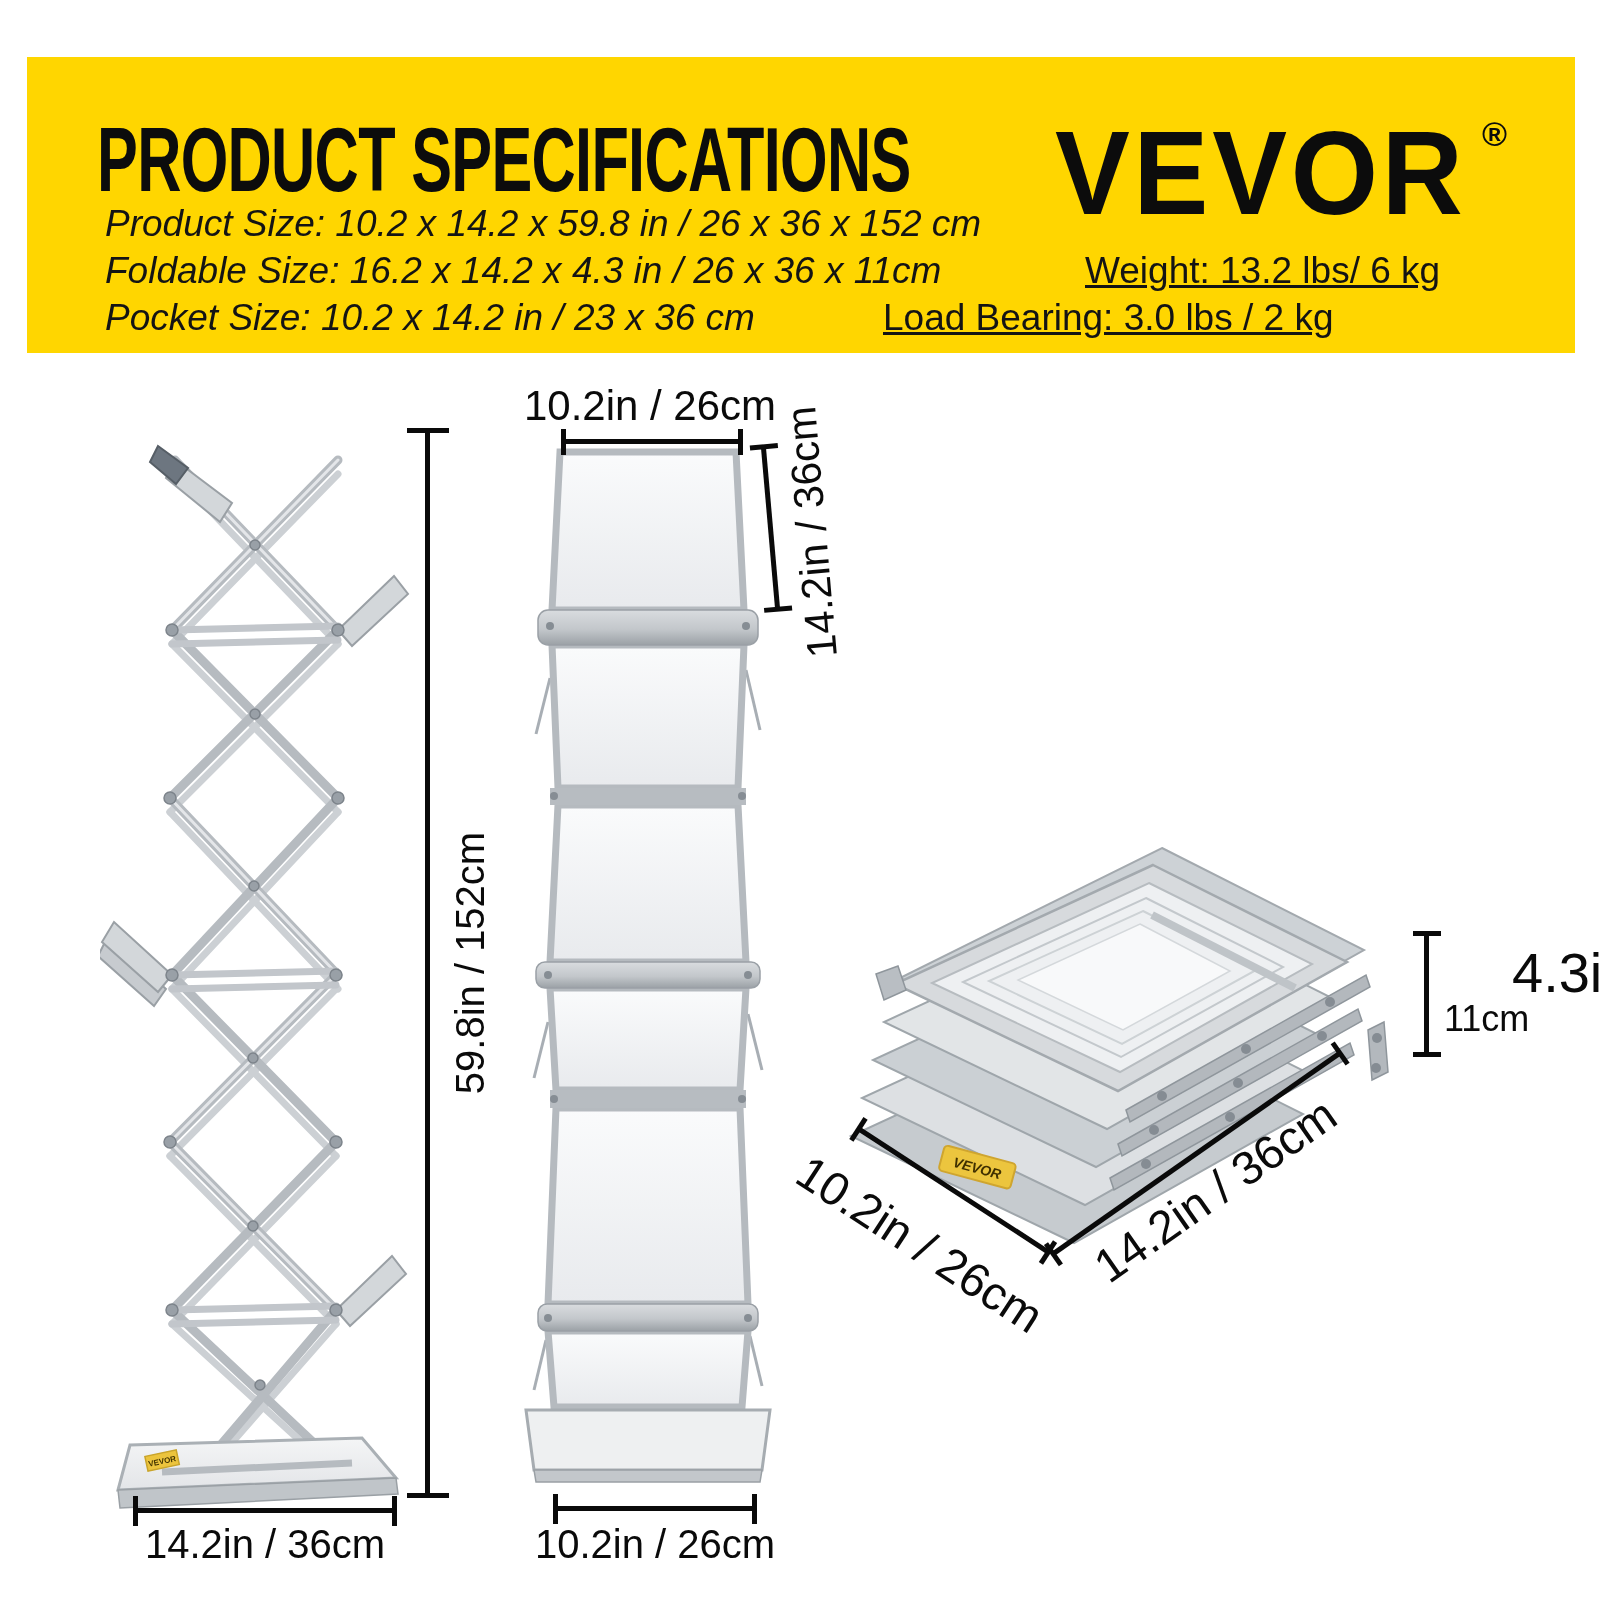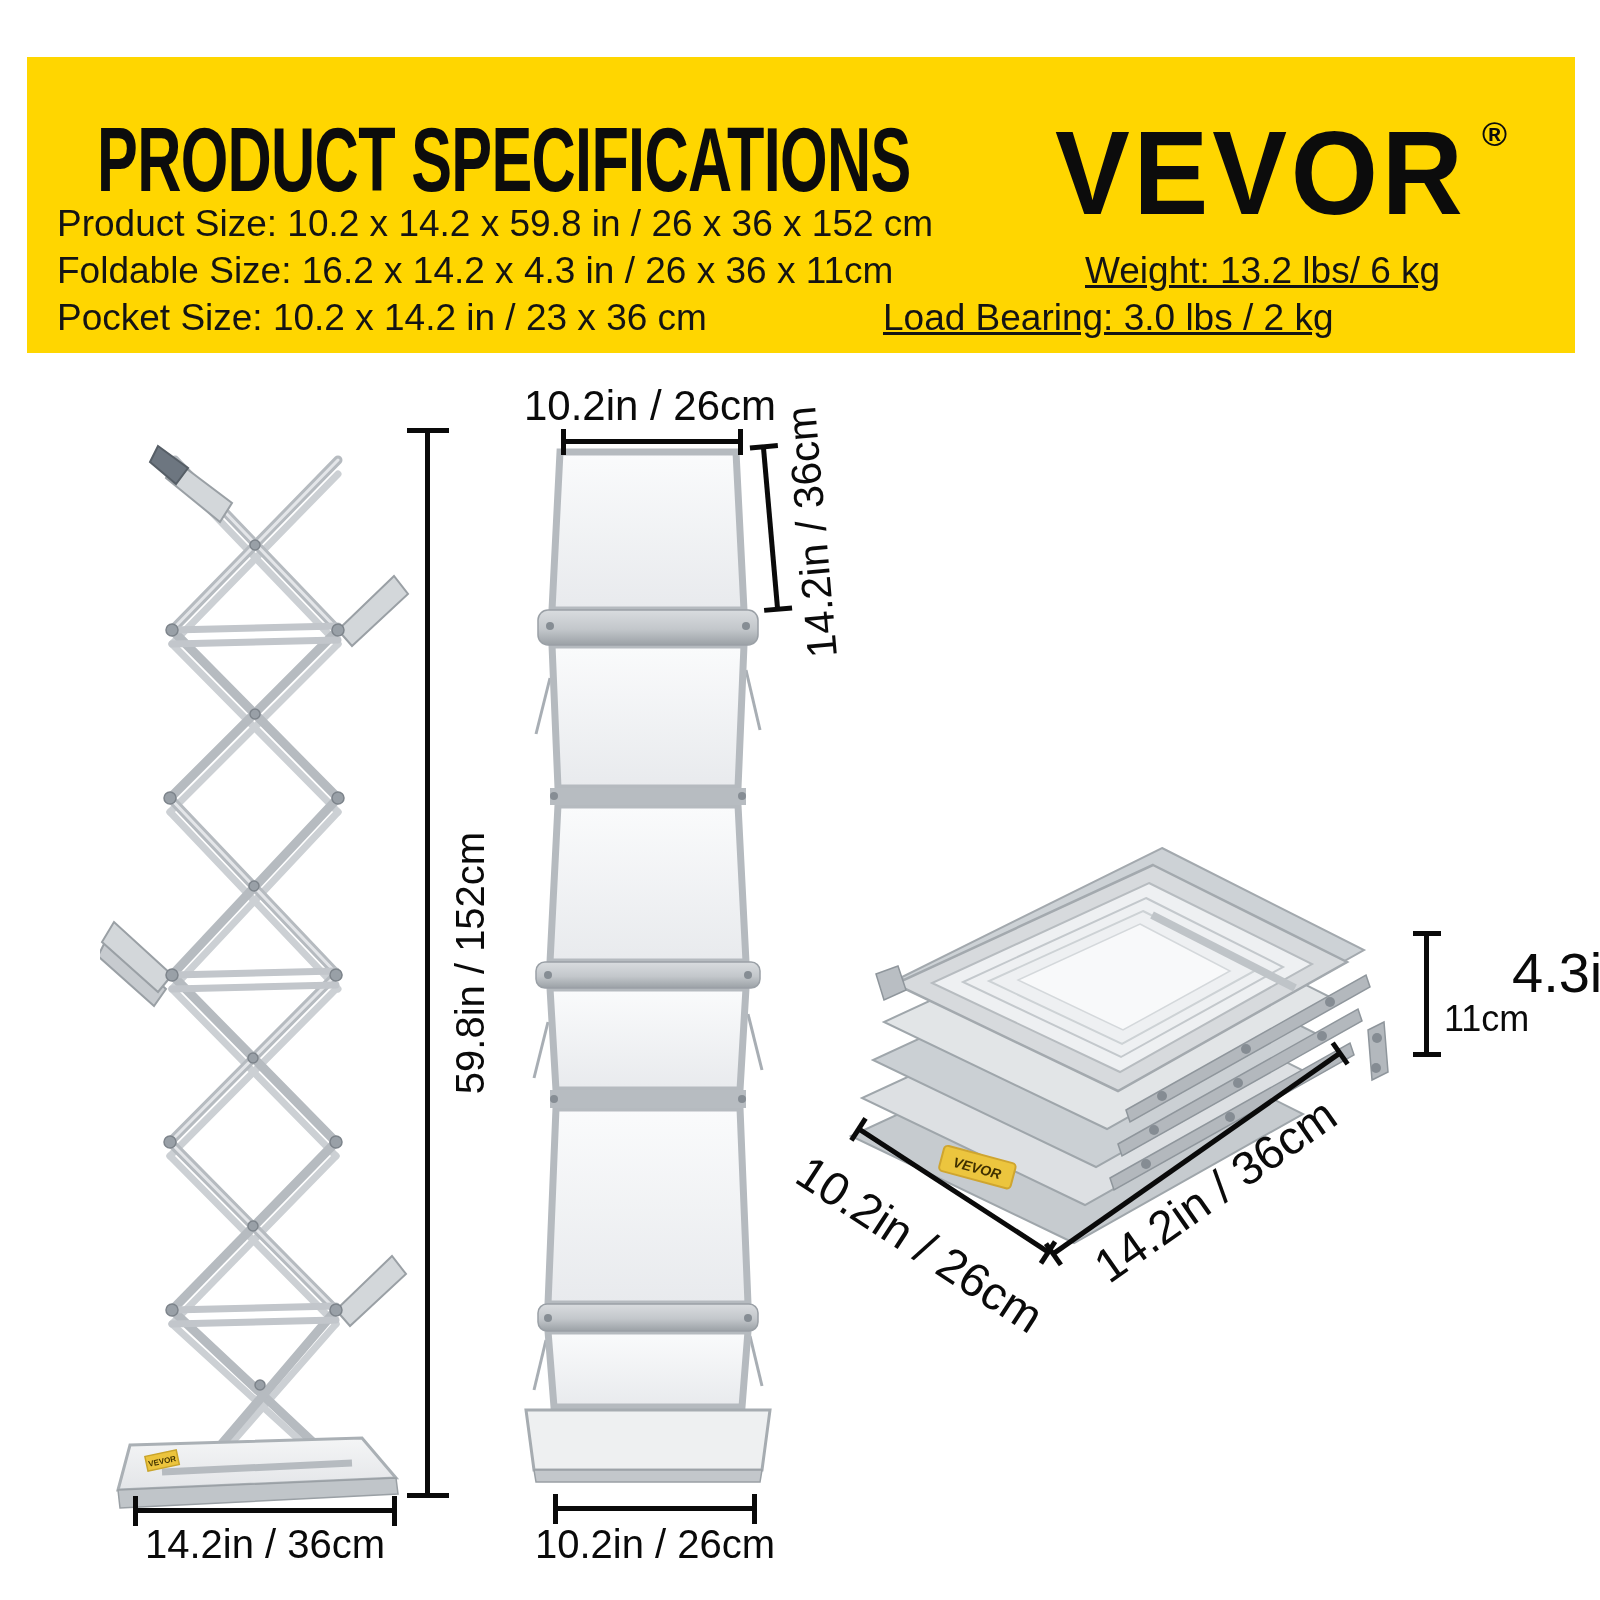"Product Size: 10.2 x 14.2" .spec-left { font-style: none -> italic; margin-left: 30px -> 78px }
